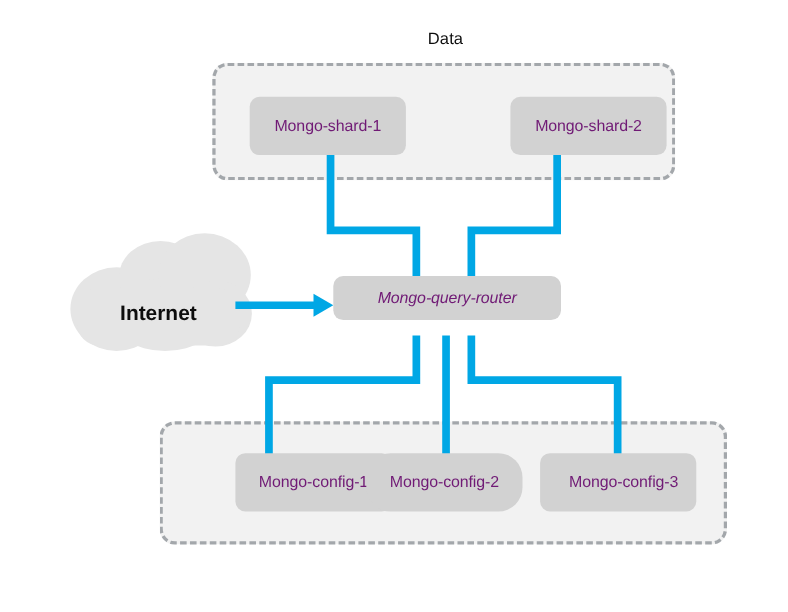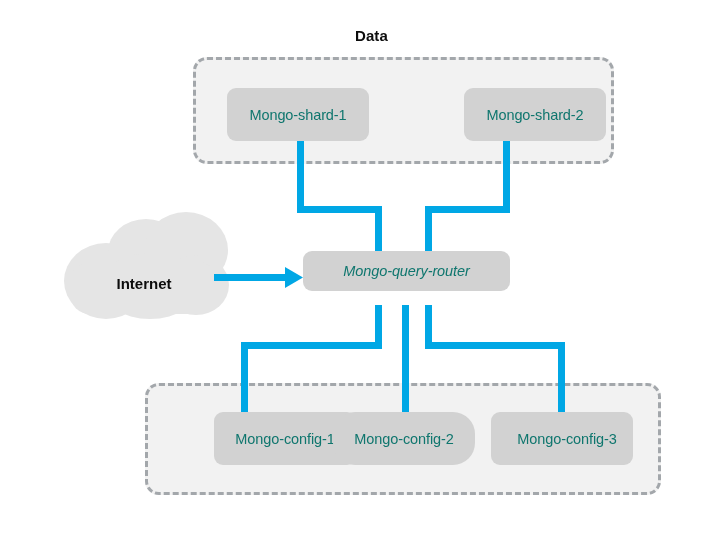"Data" .group-label { font-weight: bold -> normal; text-align: left -> center }
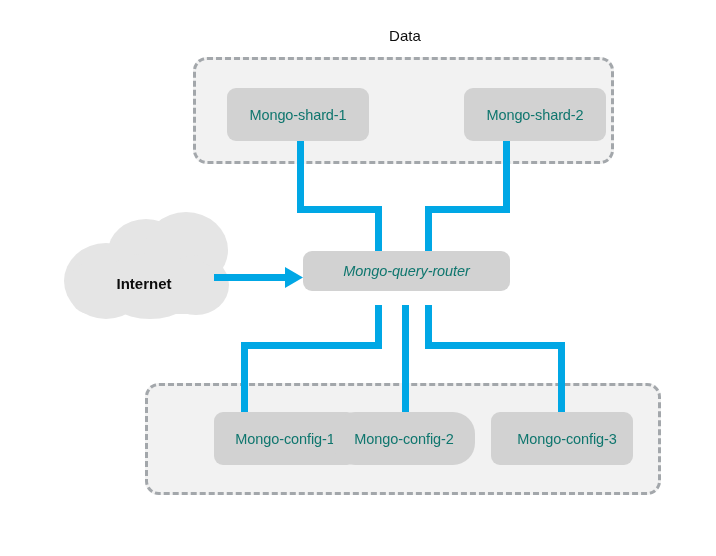"Mongo-shard-1" .node-box { color: #0f766e -> #701a75 }
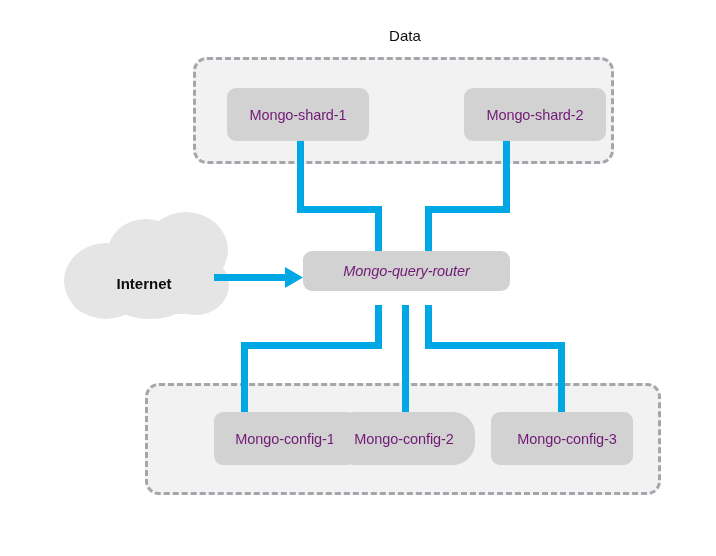"Internet" .cloud-label { font-size: 15px -> 19px }
